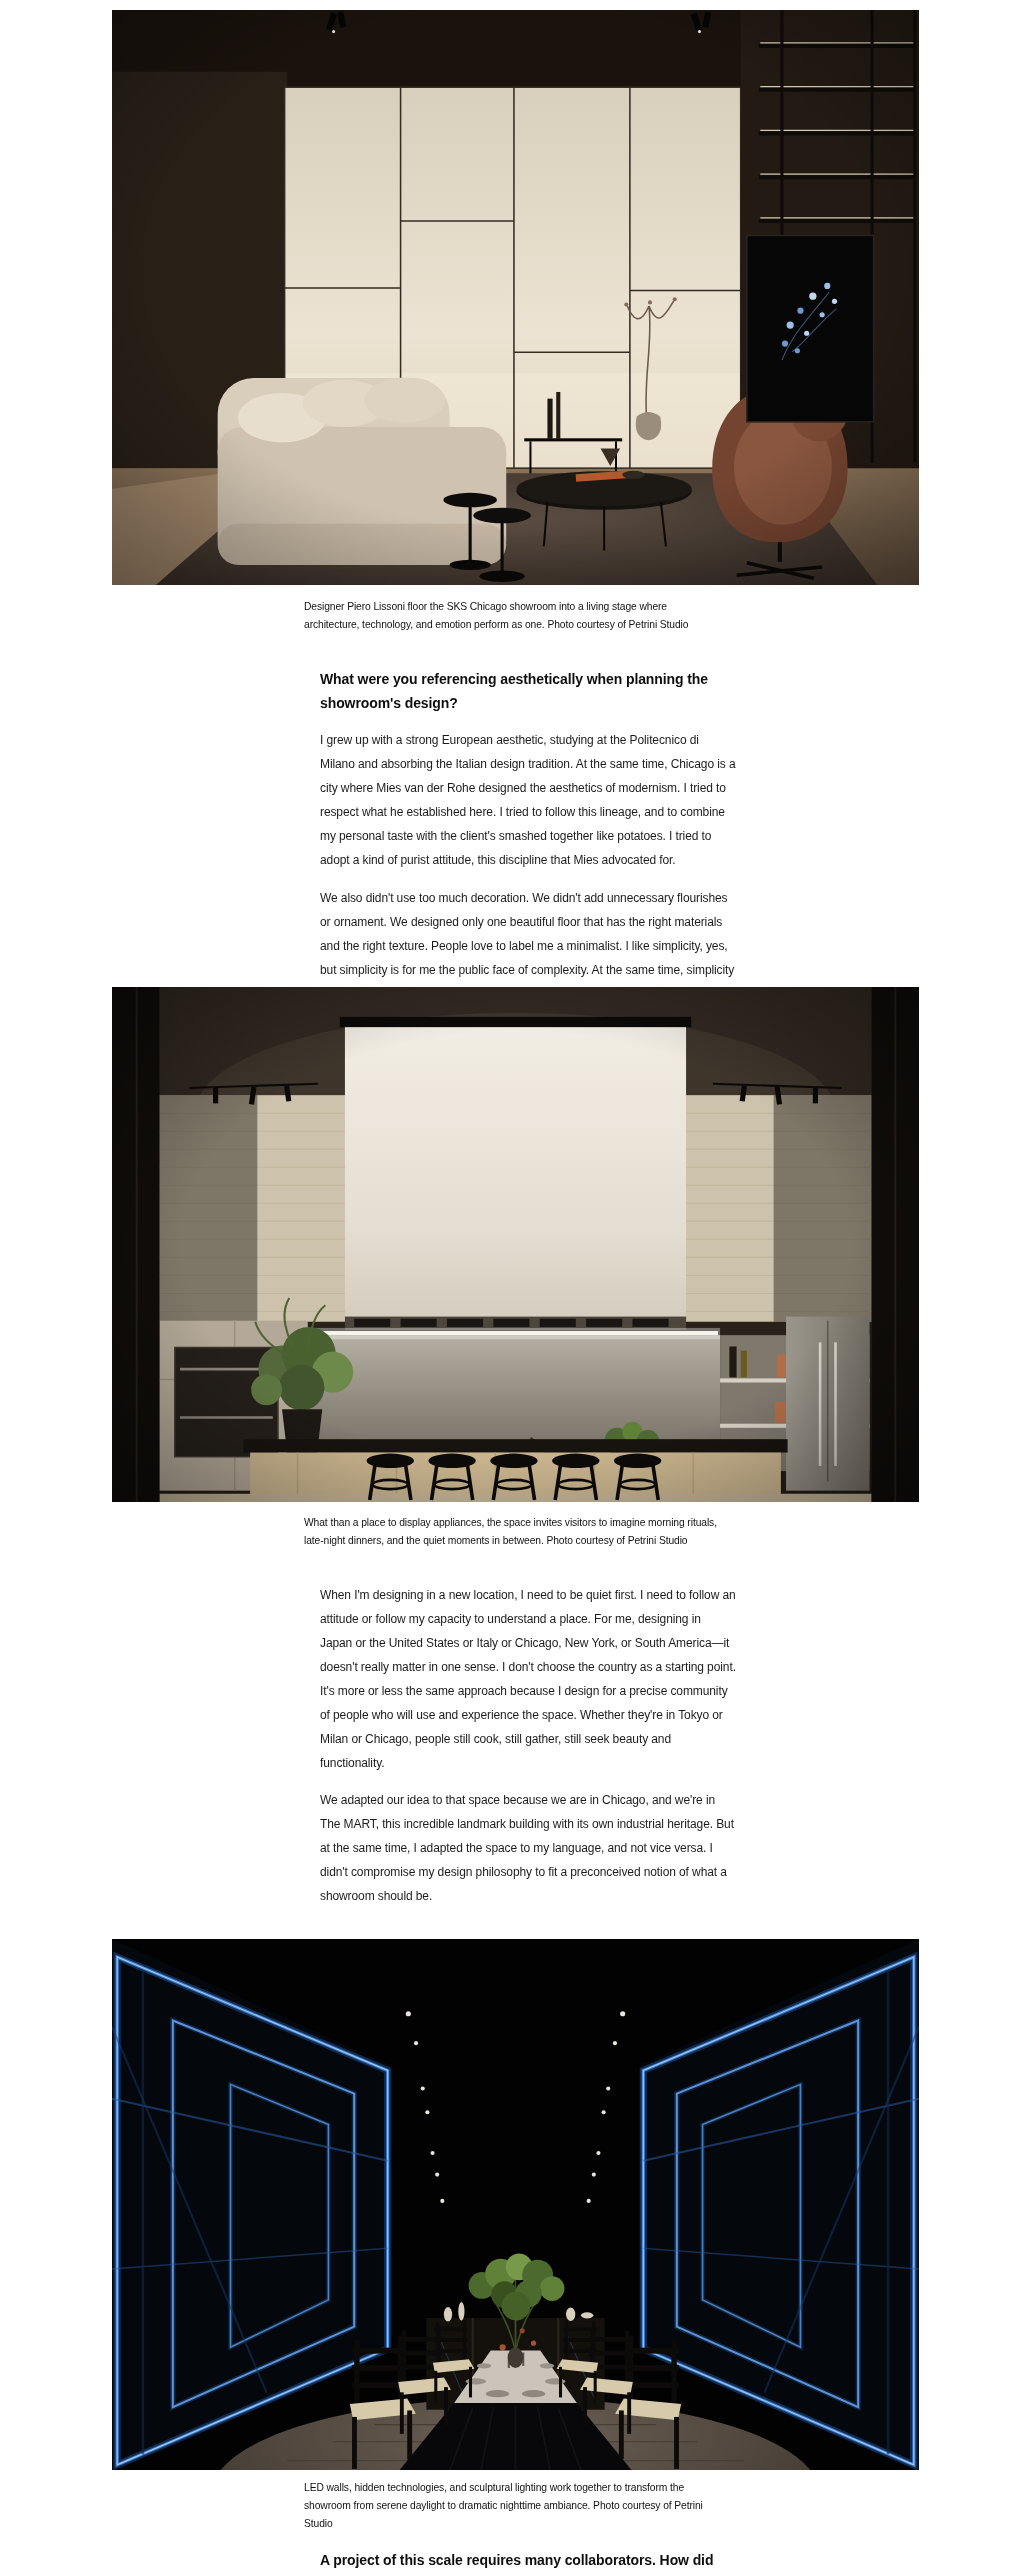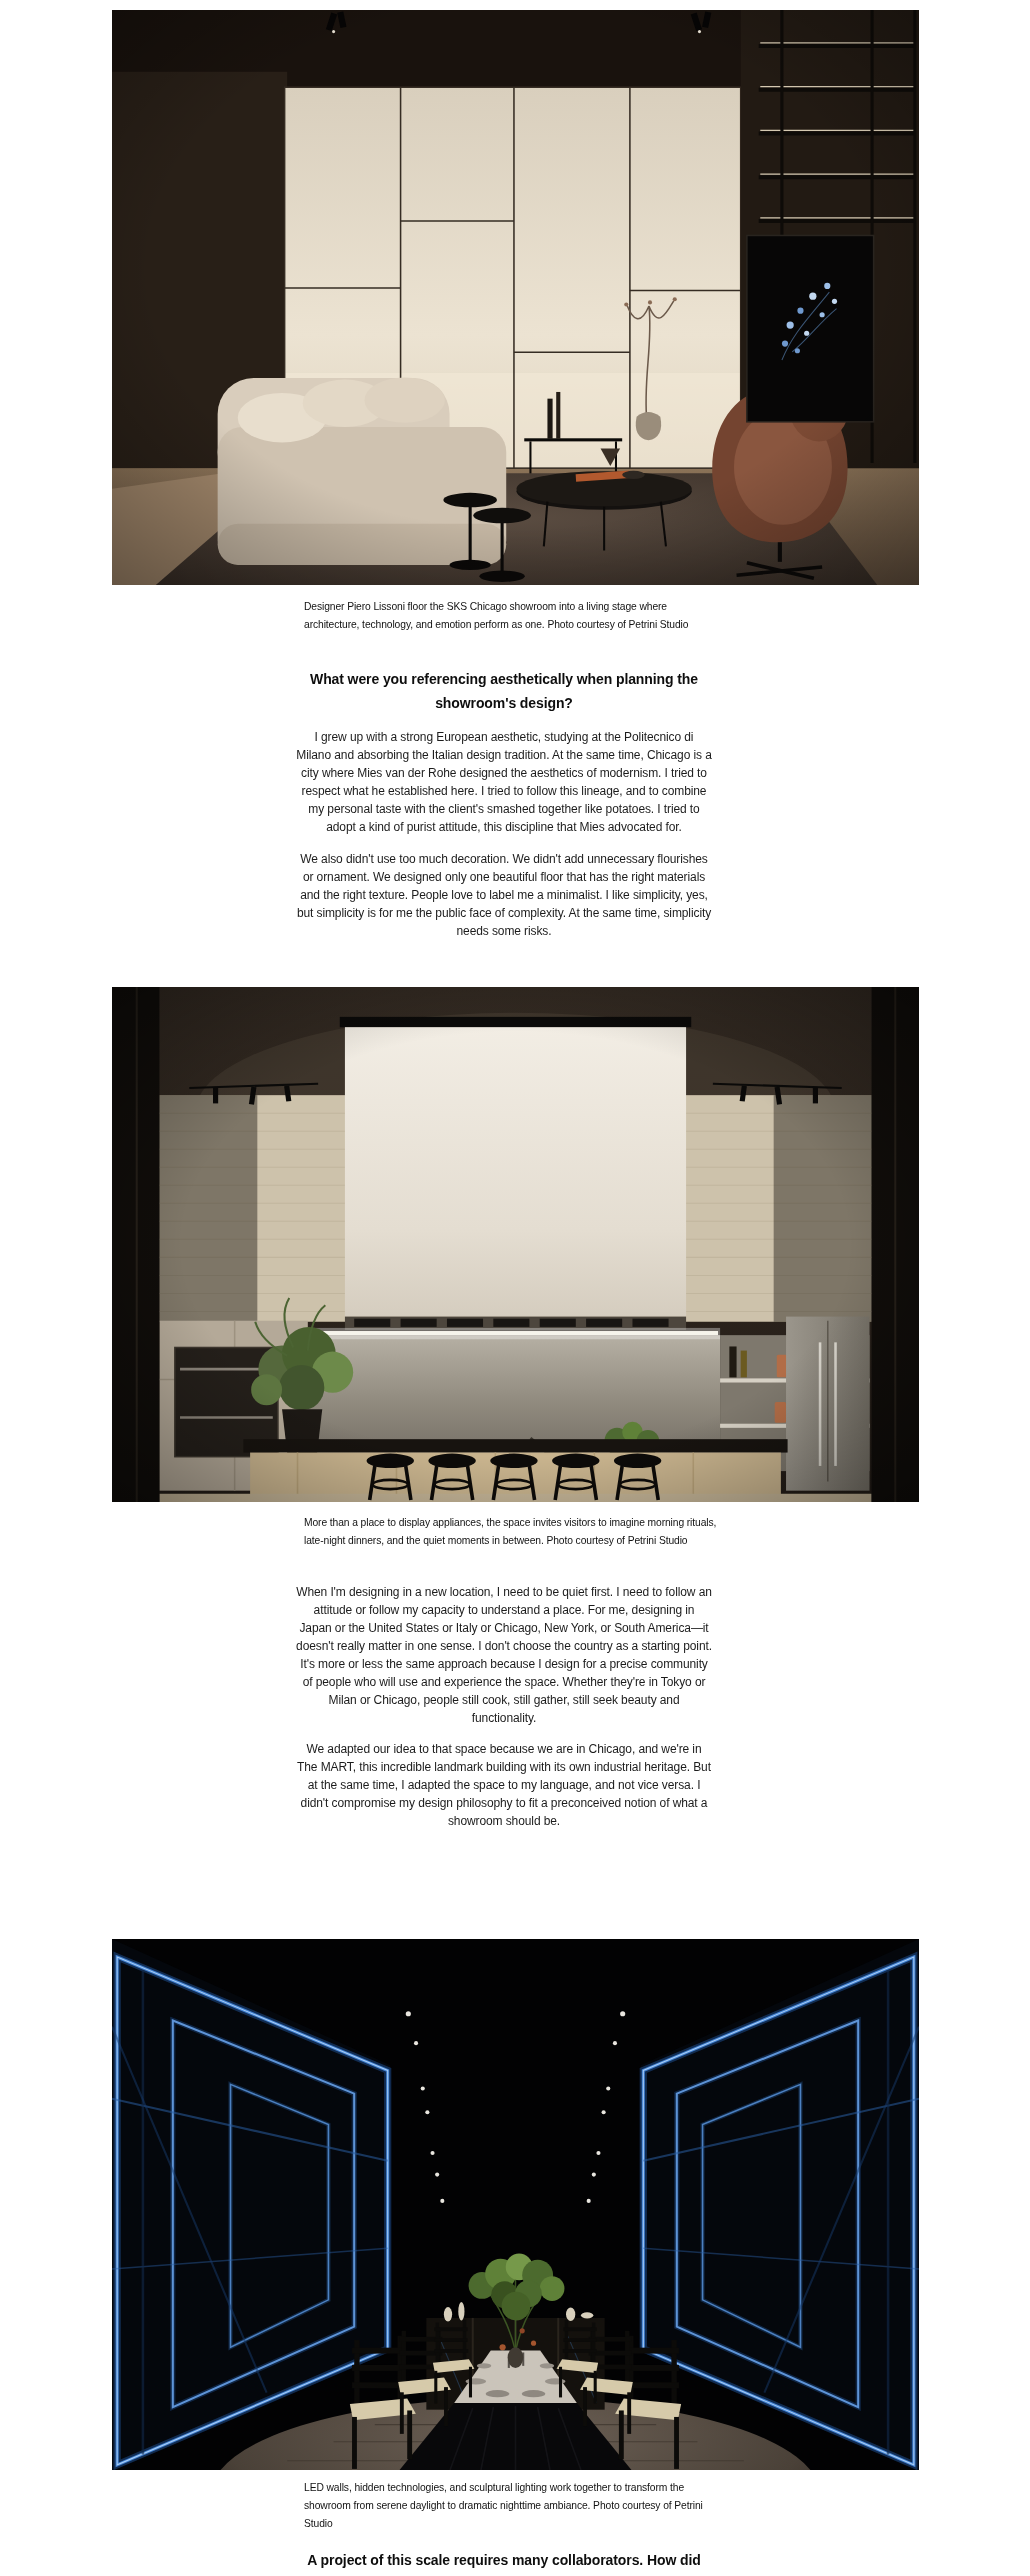"What were you referencing aesthetically" .qa { left: 296px -> 320px; text-align: center -> none }
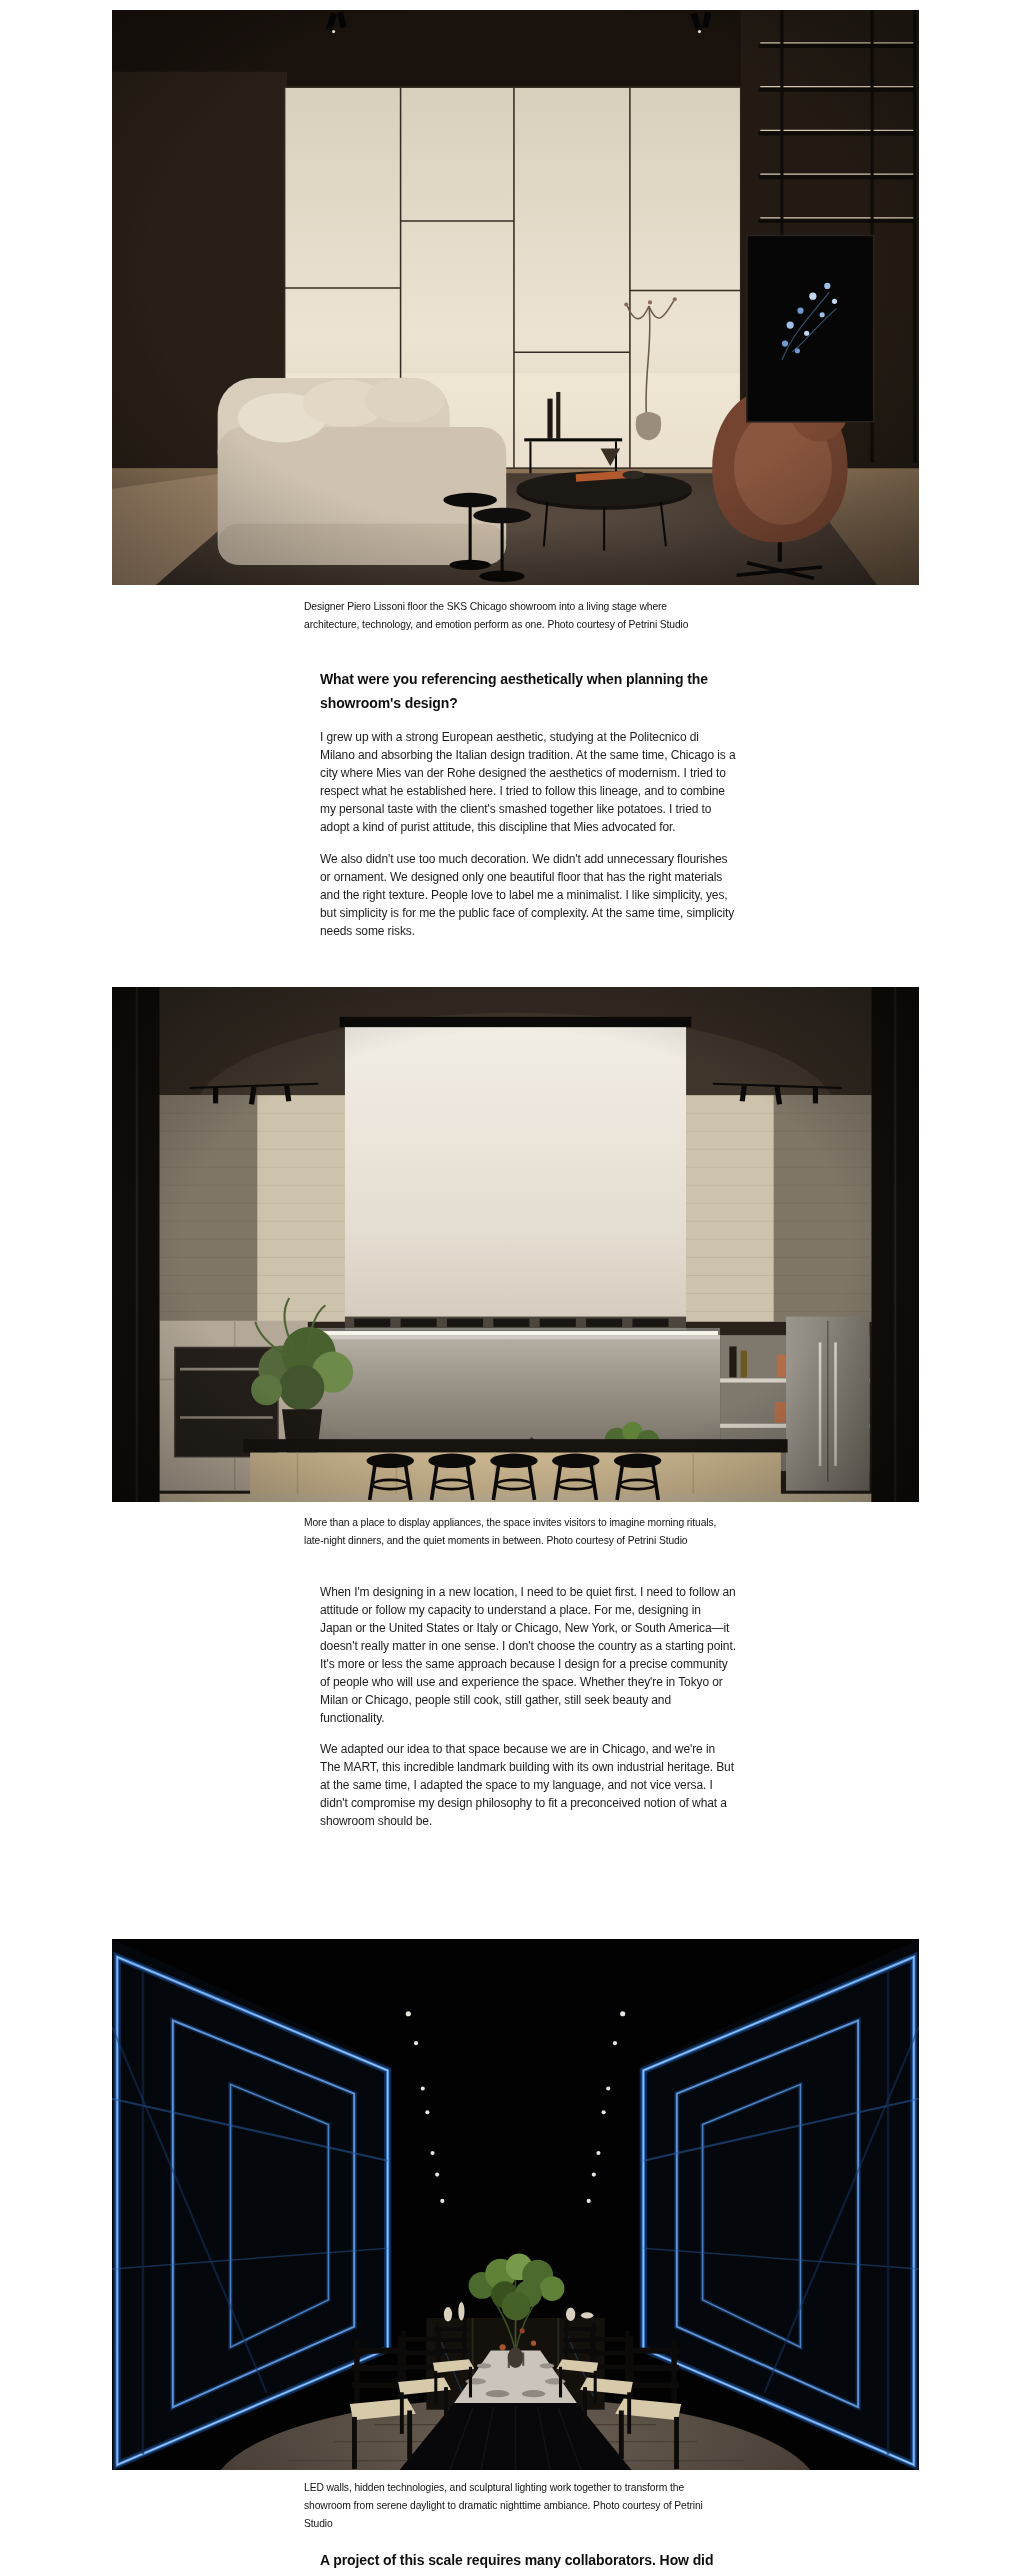"I grew up with a" .qa p { line-height: 18px -> 24px }
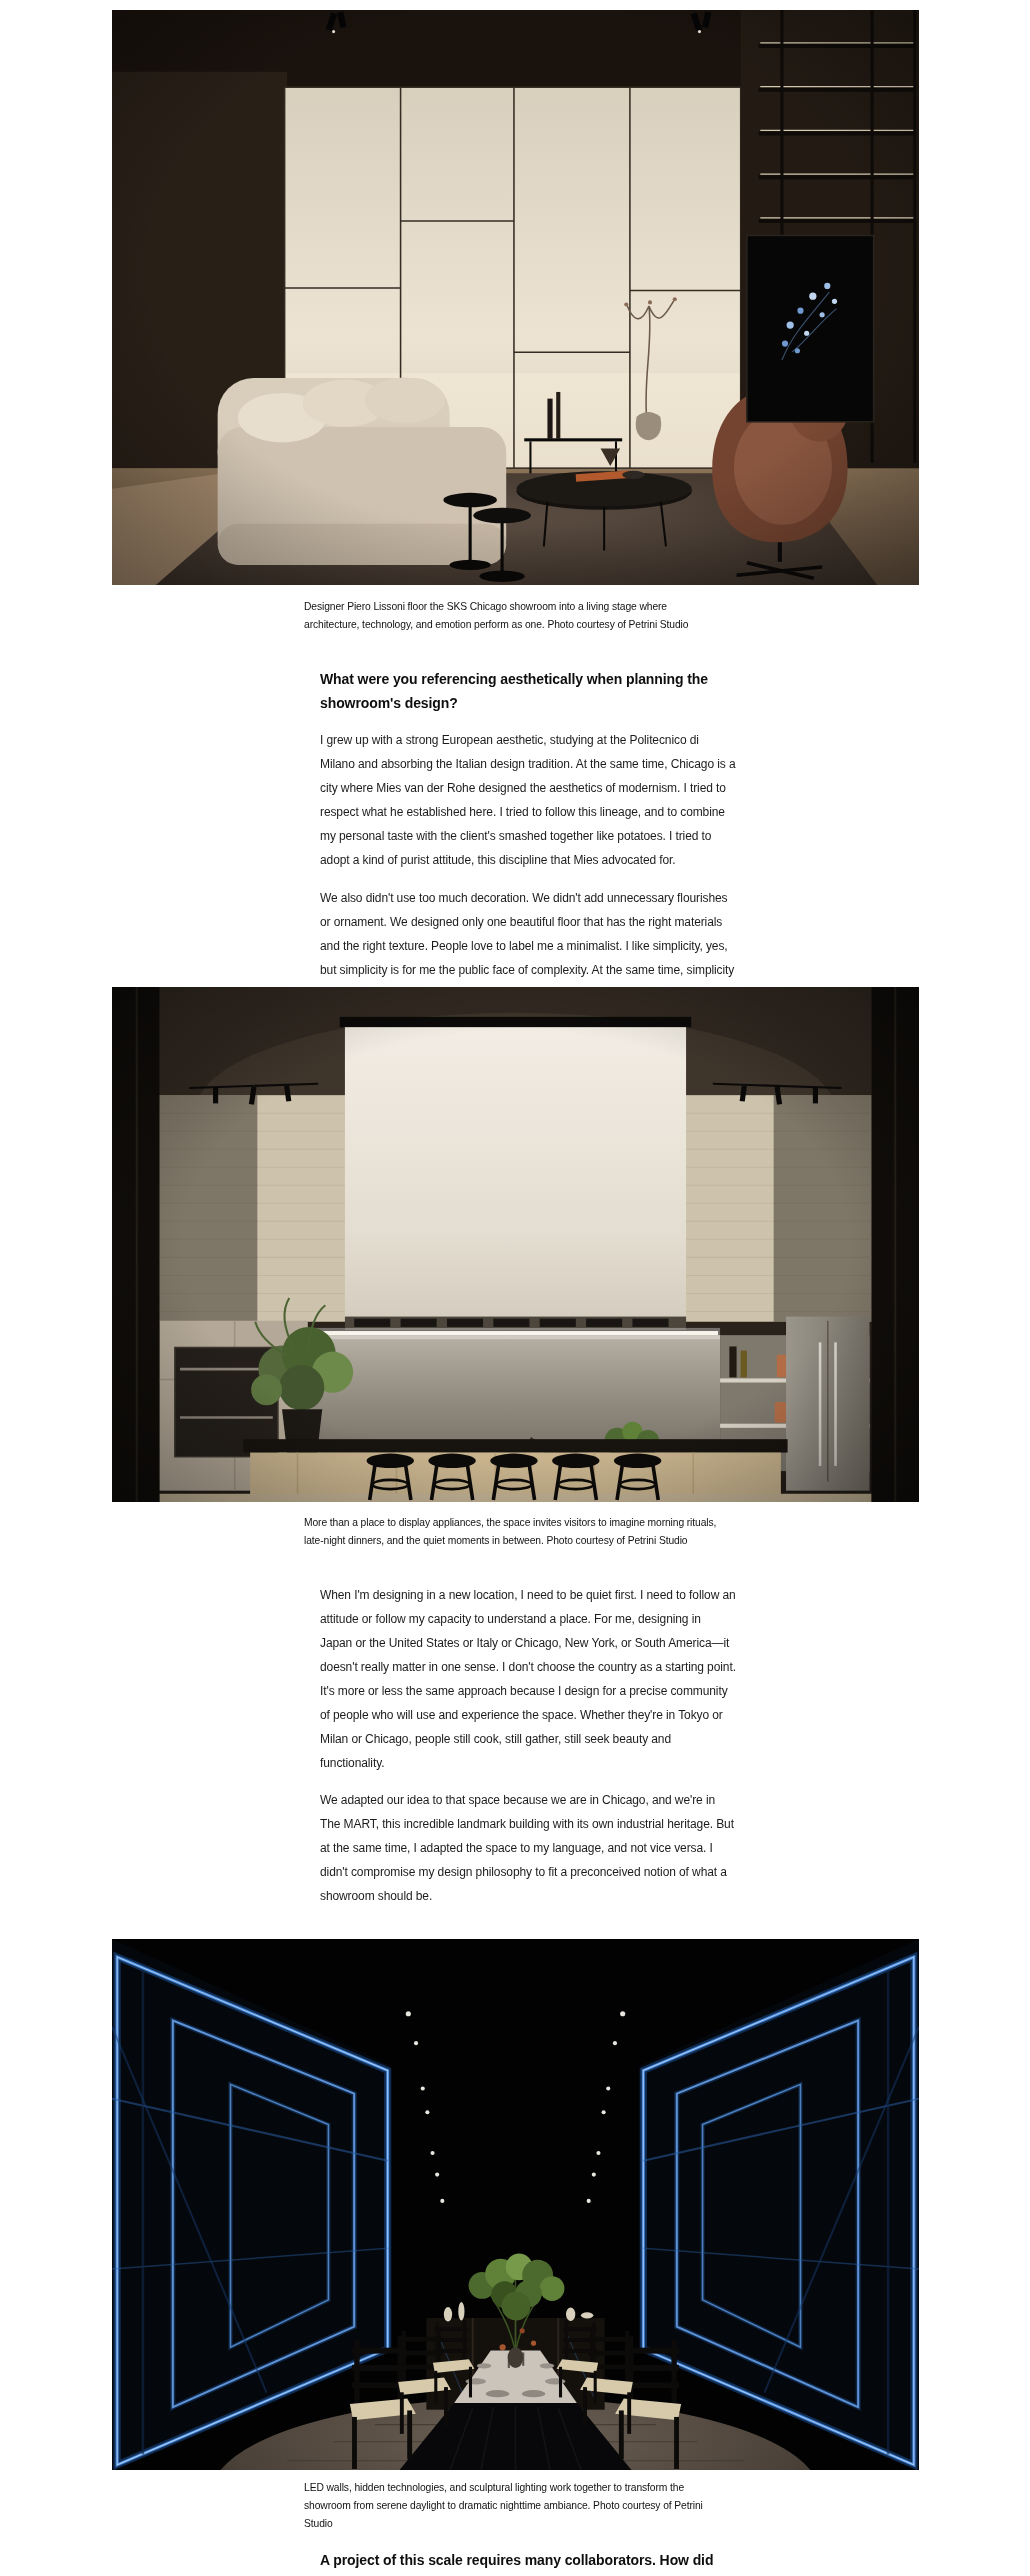"More than a place to" div.caption { text: More -> What }
